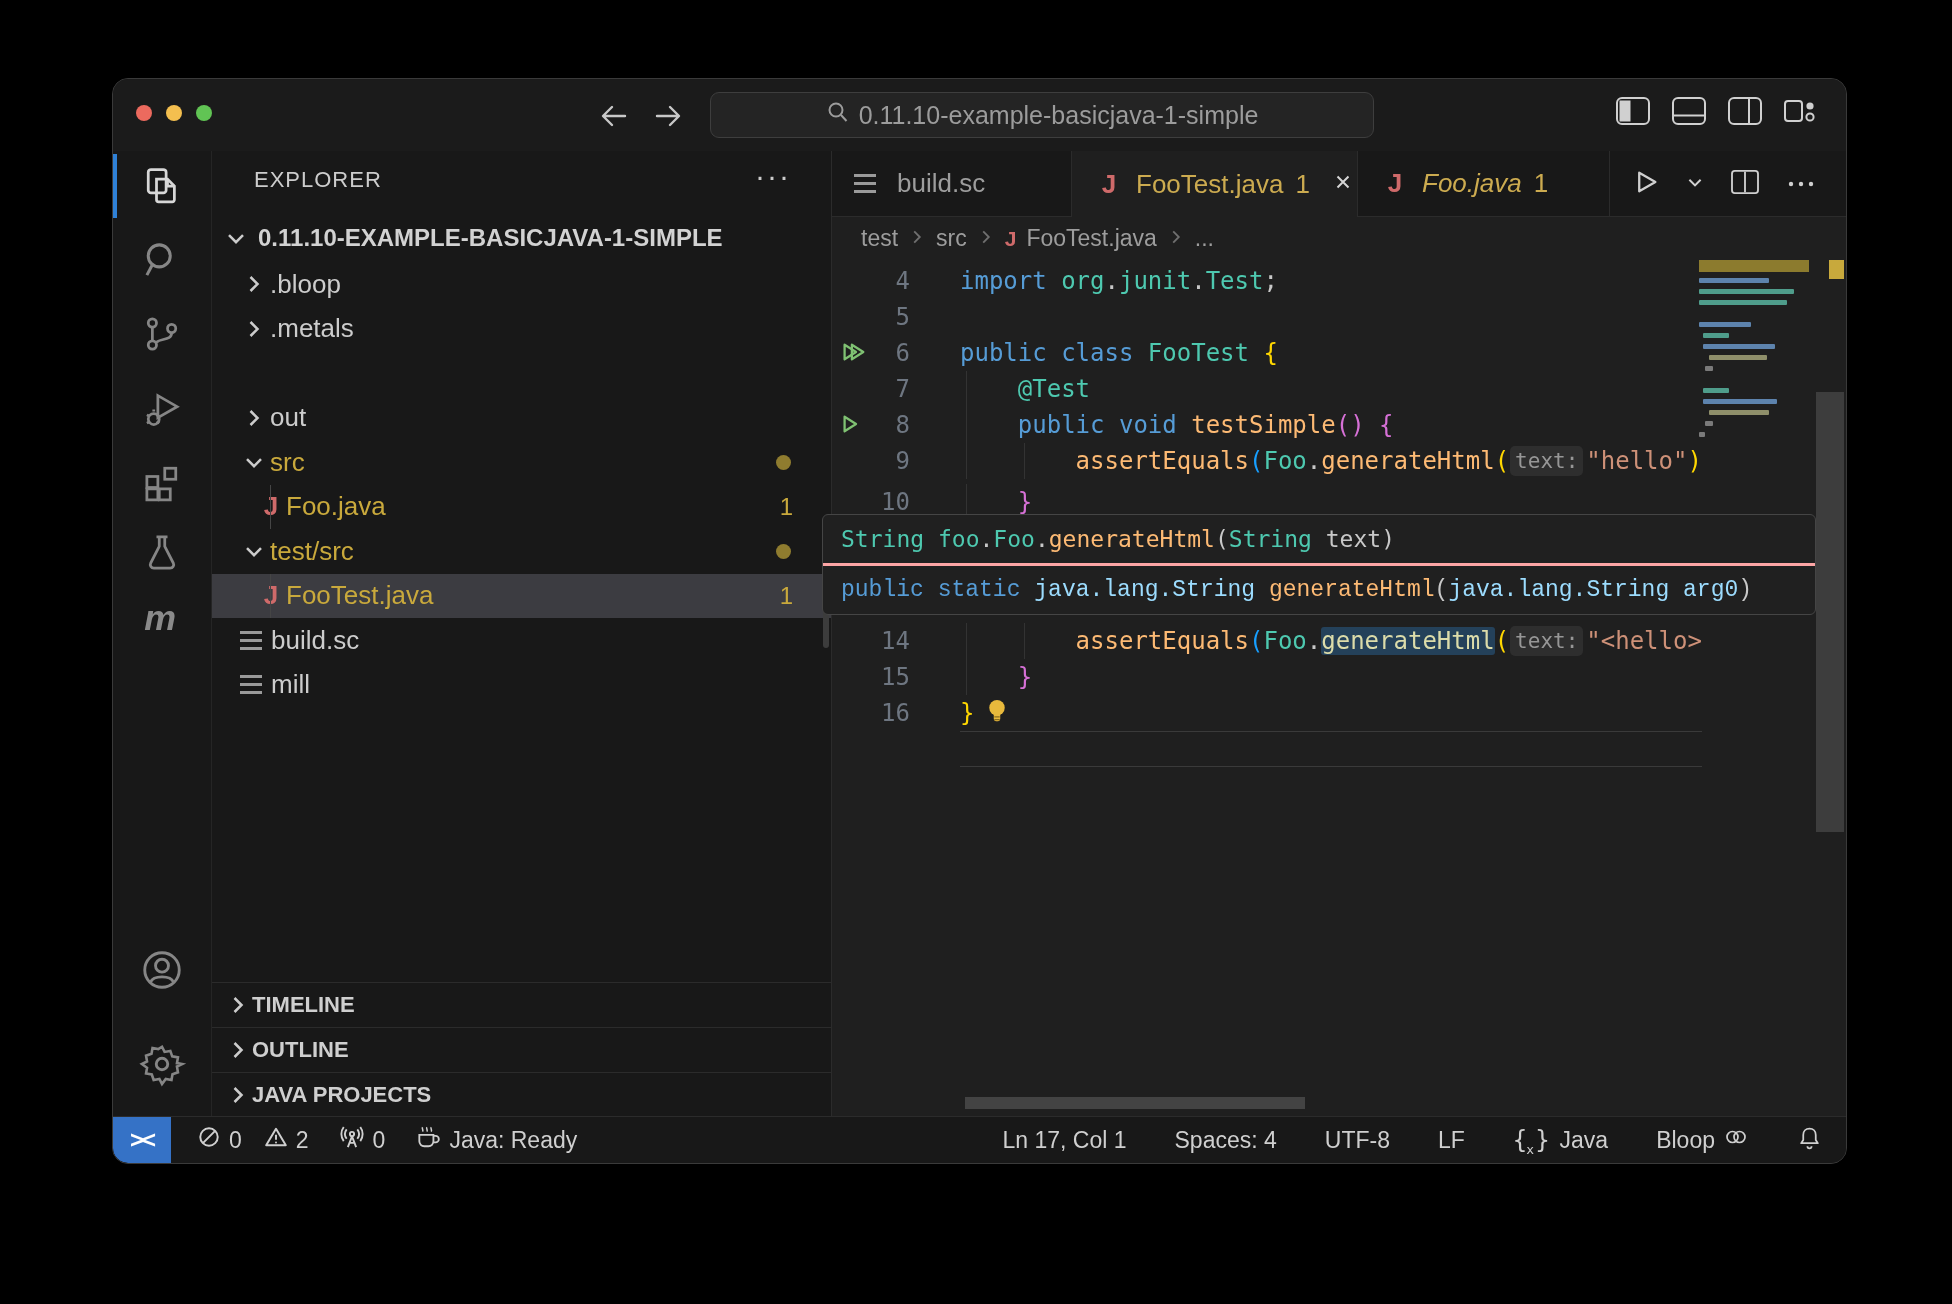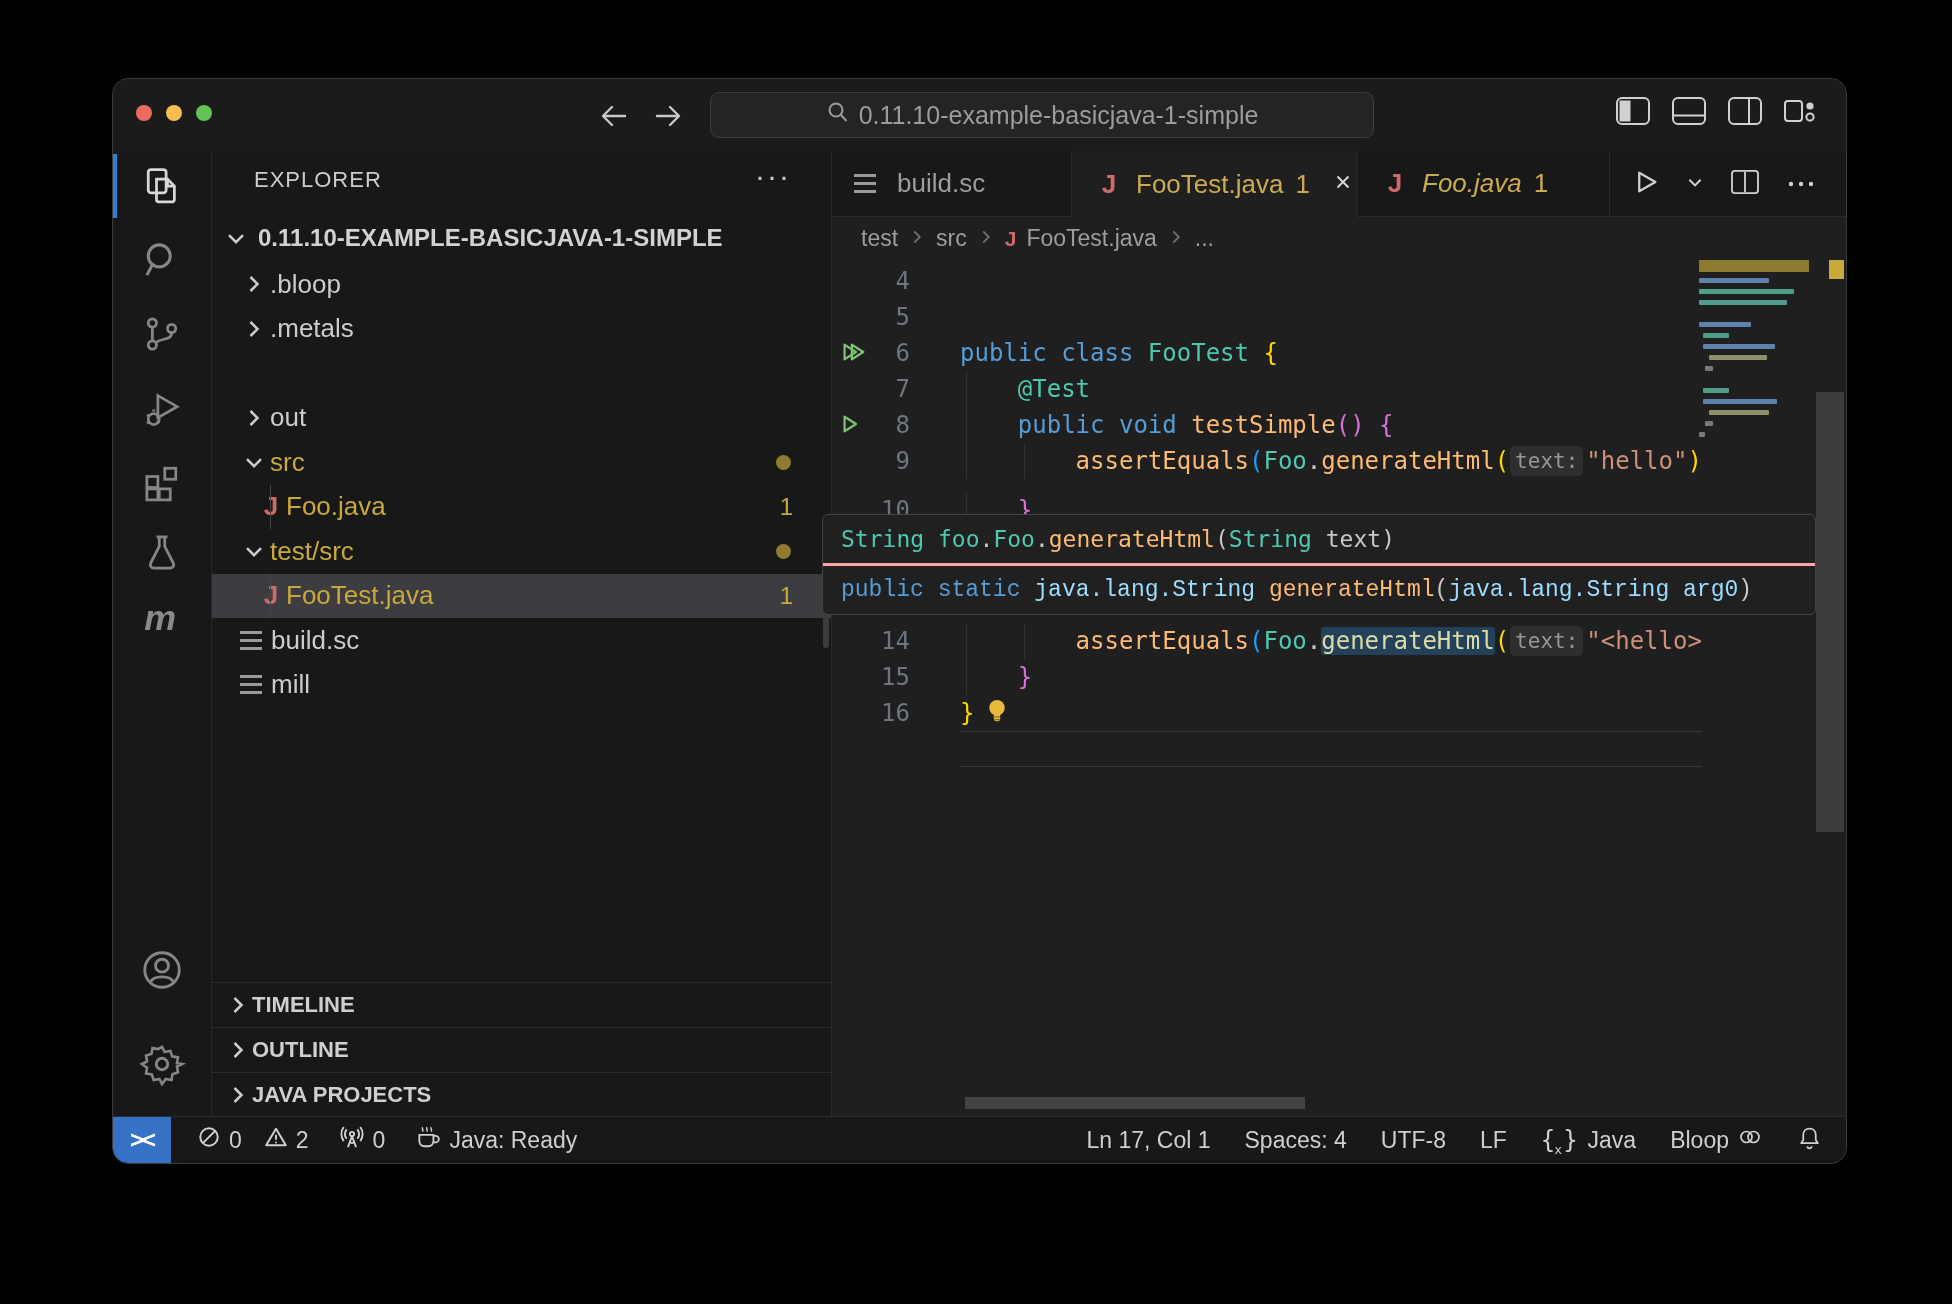"import org.junit.Test;" pre.lcontent { html: none -> <pre><span>import</span><span> </span><span>org</span><span>.</span><span>junit</span><span>.</span><span>Test</span><span>;</span></pre> }
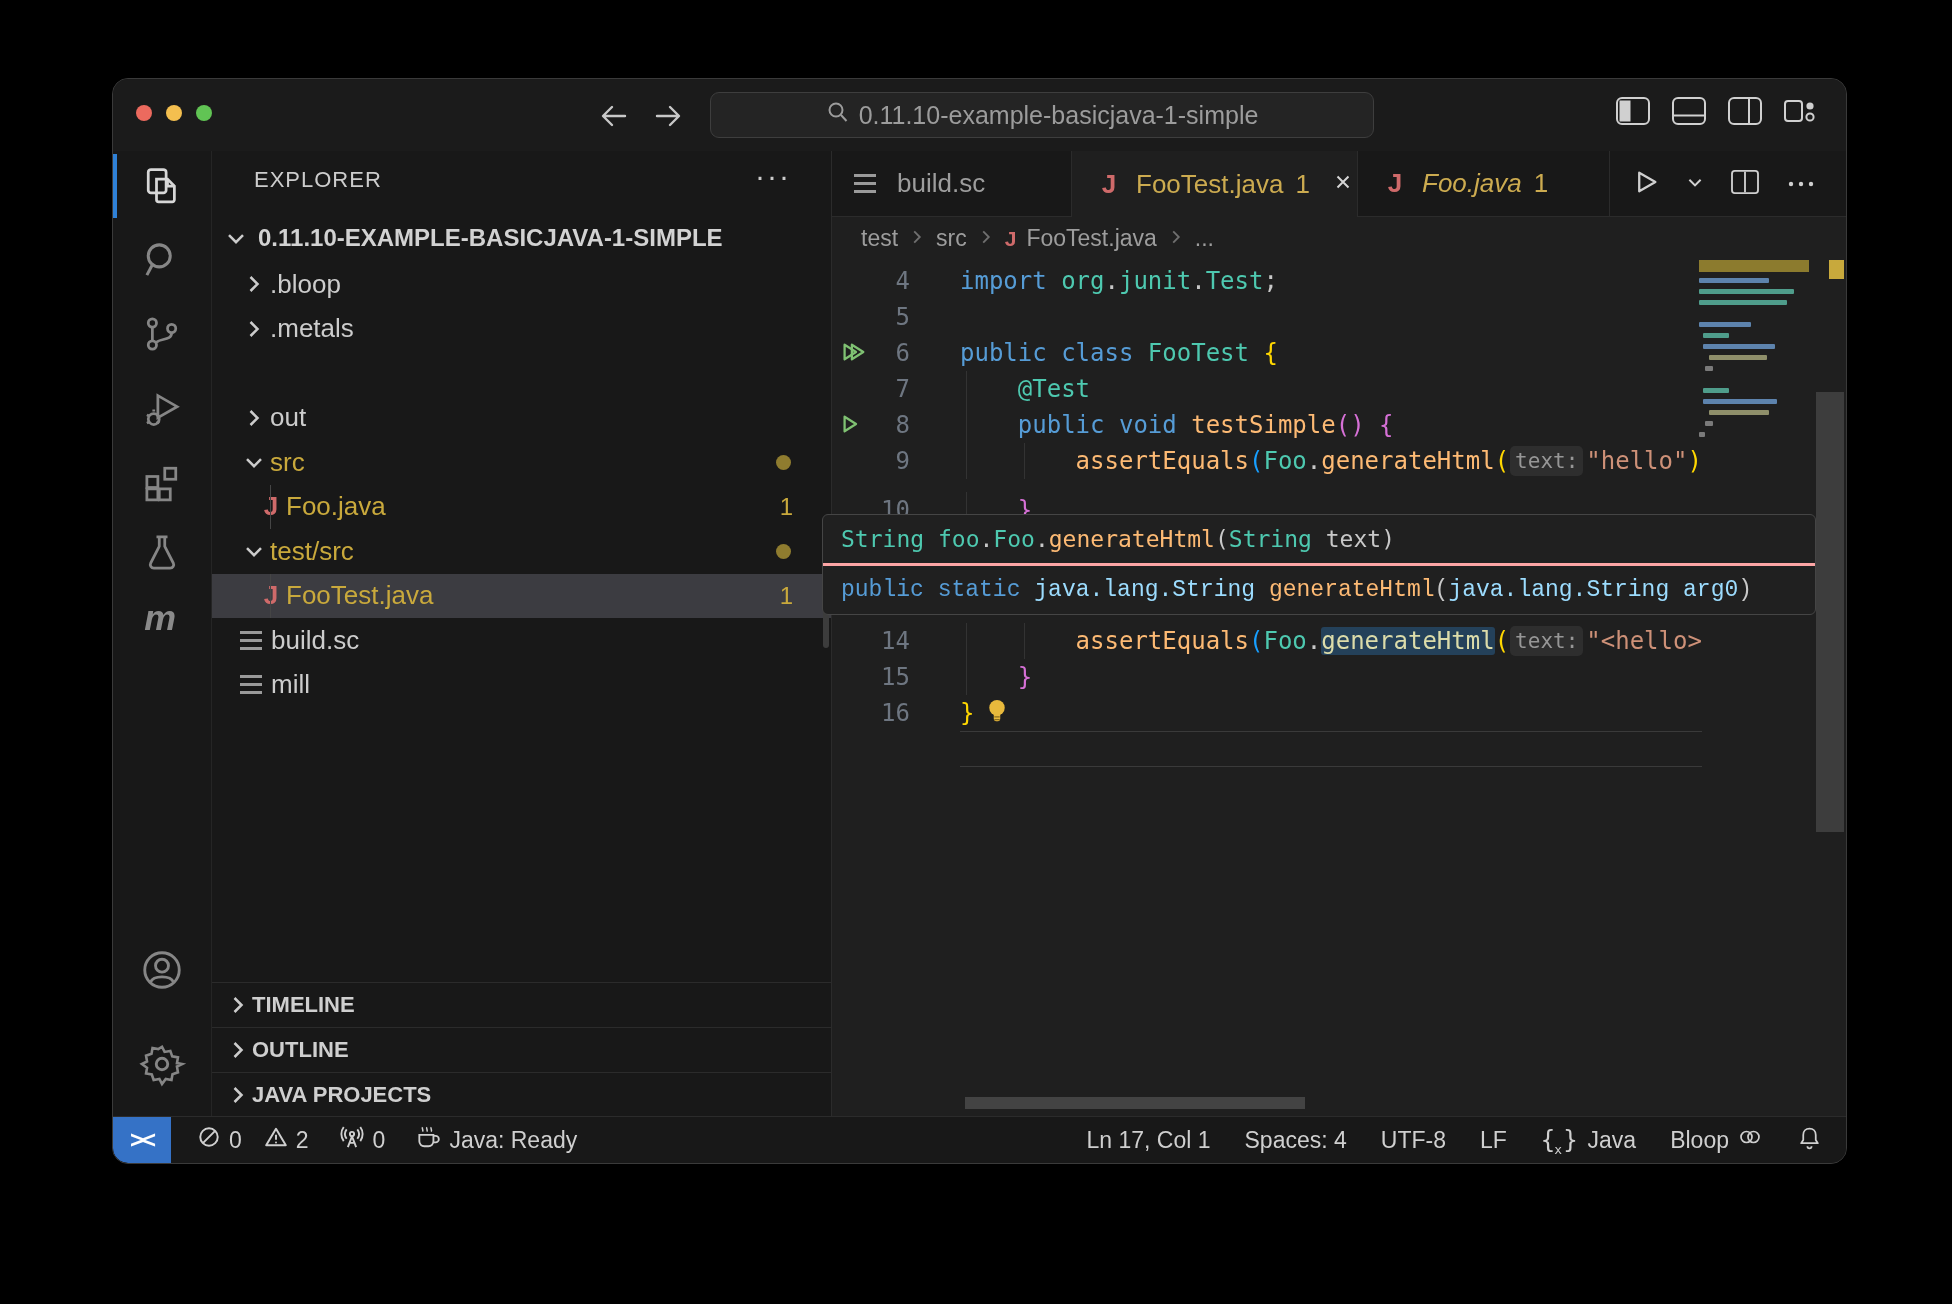"10" div.line { top: 232px -> 224px }
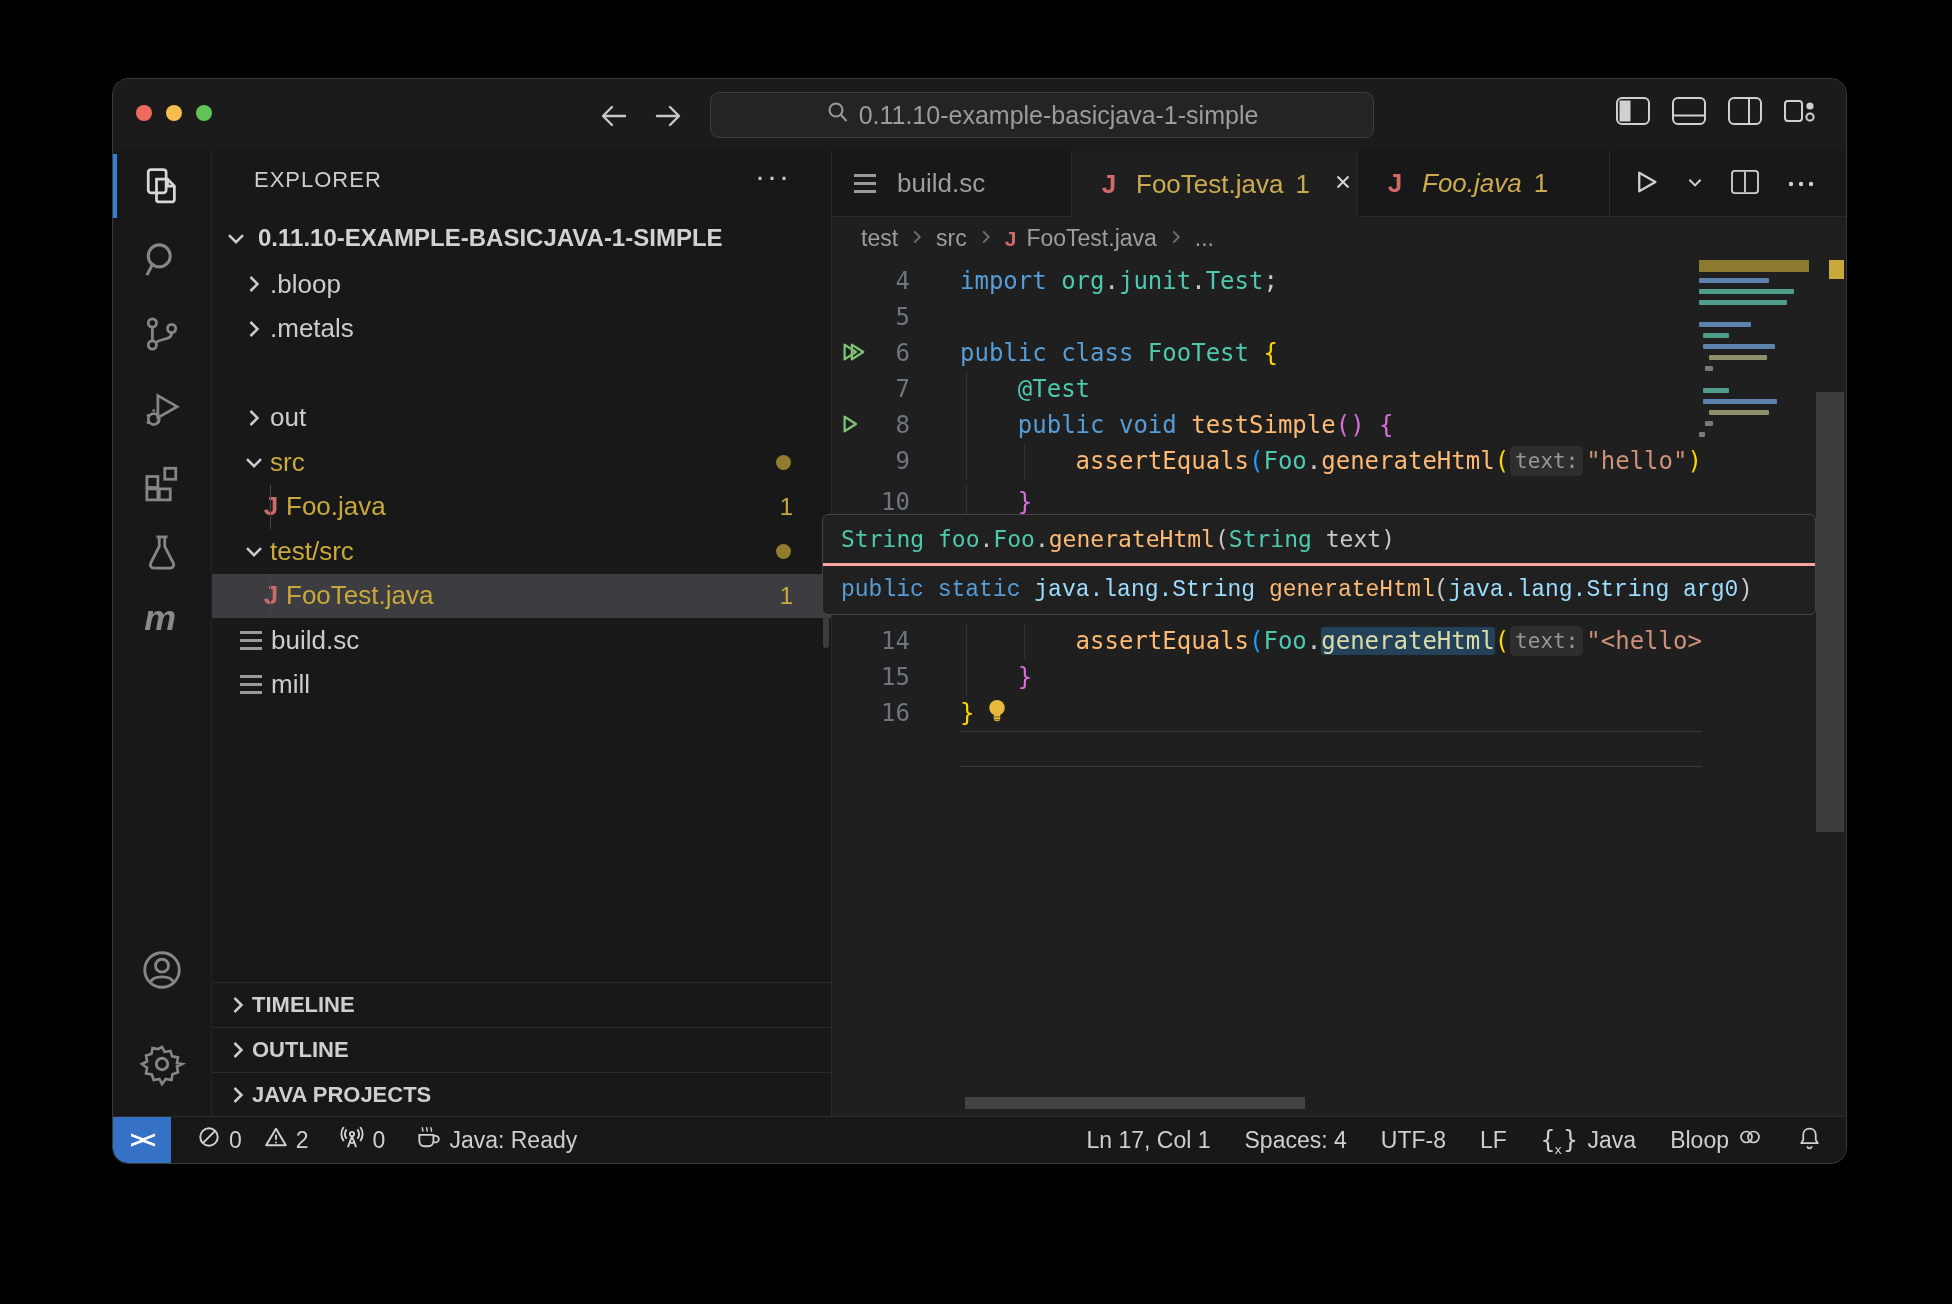"Ln 17, Col 1" .sb-right { gap: 34px -> 48px }
